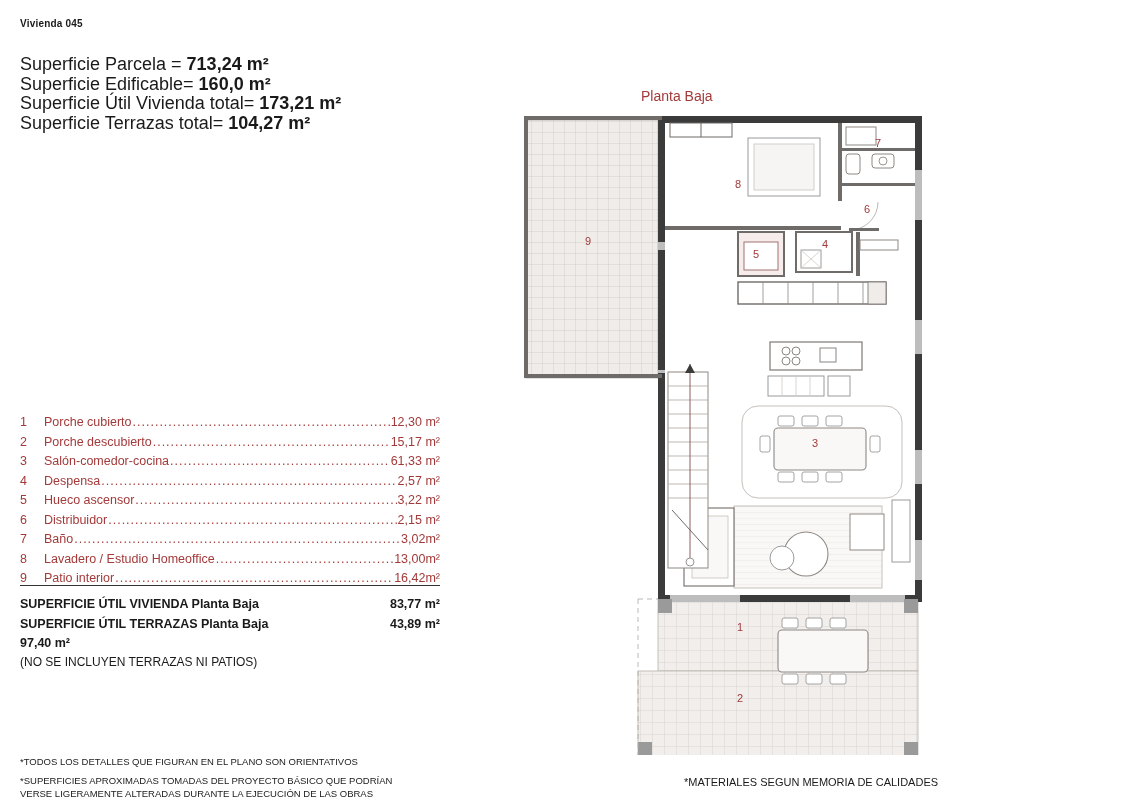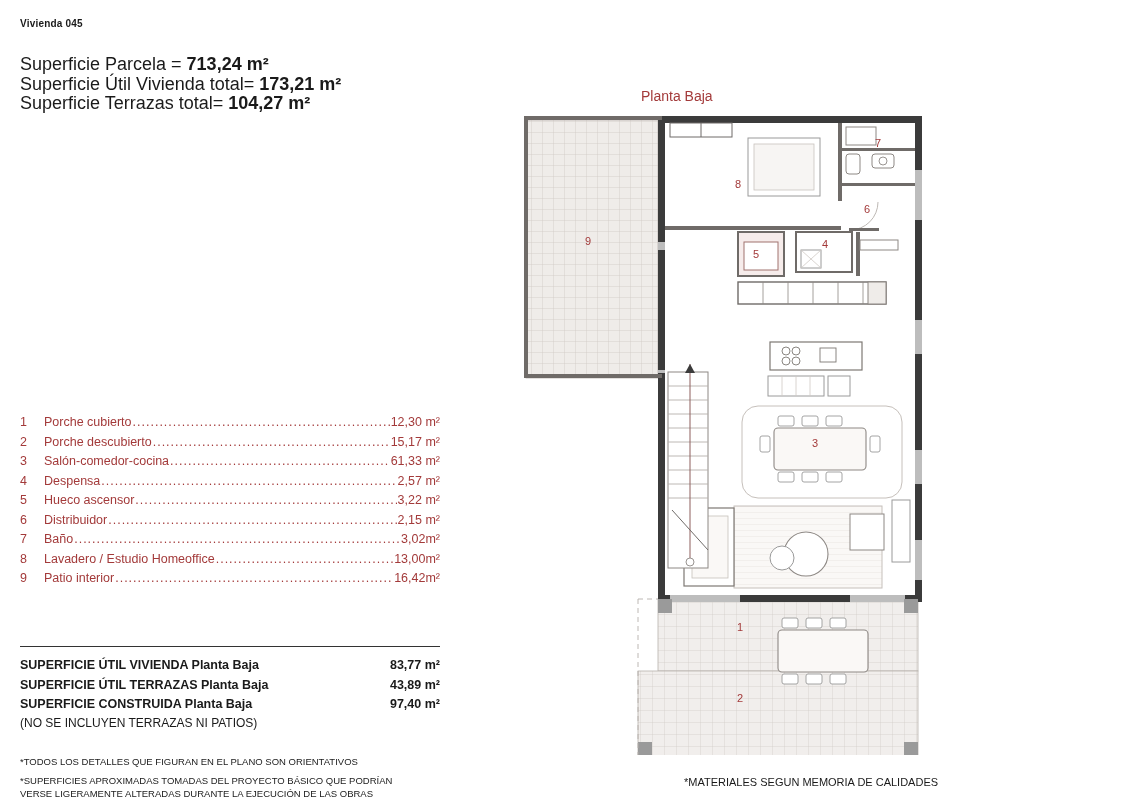"Superficie Edificable= 160,0 m²" div { html: none -> <div> <span>Superficie Edificable= </span><span>160,0 m²</span> </div> }
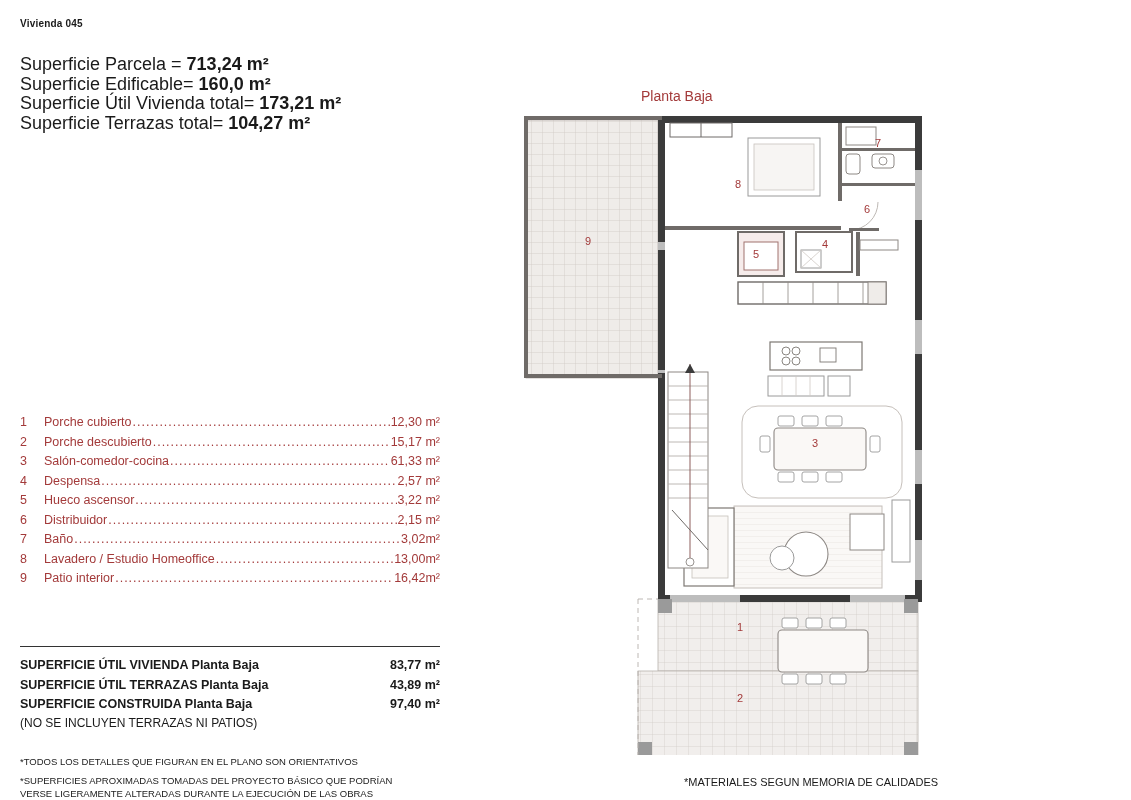"SUPERFICIE ÚTIL VIVIENDA Planta Baja" .totals { top: 646px -> 585px }
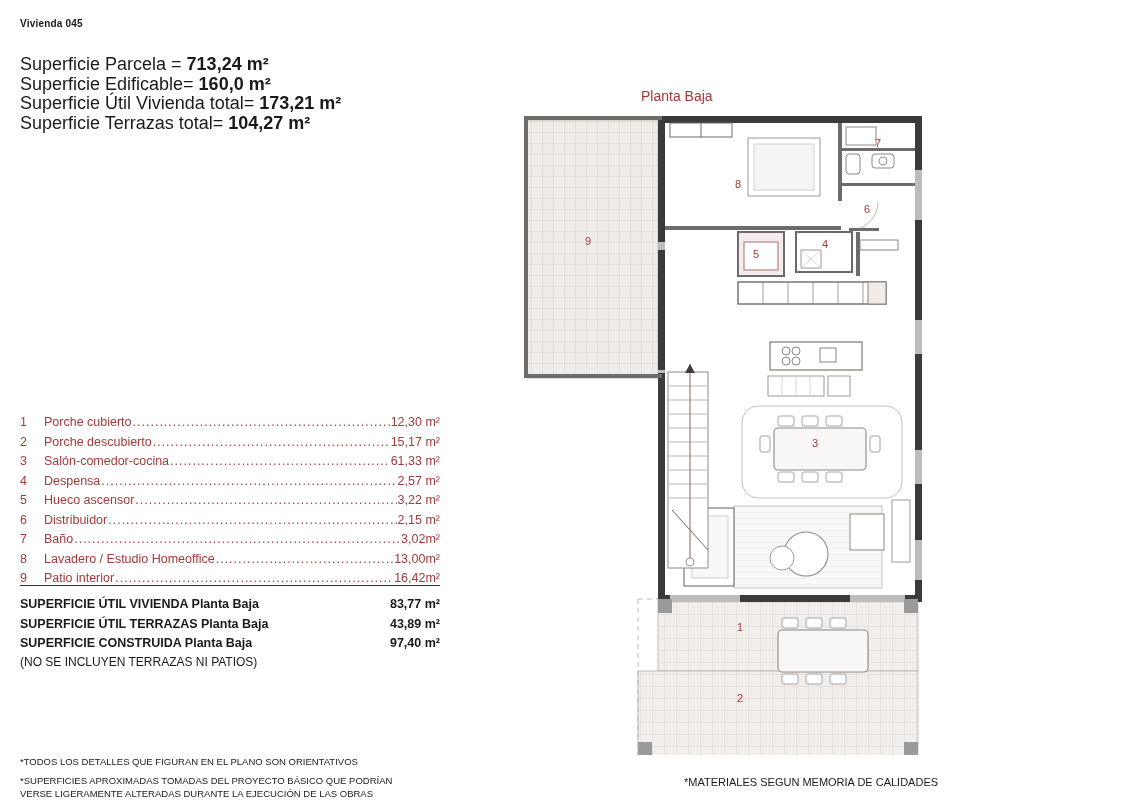"SUPERFICIE CONSTRUIDA Planta Baja" span.t-label { html: <span><span>SUPERFICIE CONSTRUIDA </span><em>Planta Baja</em></span> -> none }
